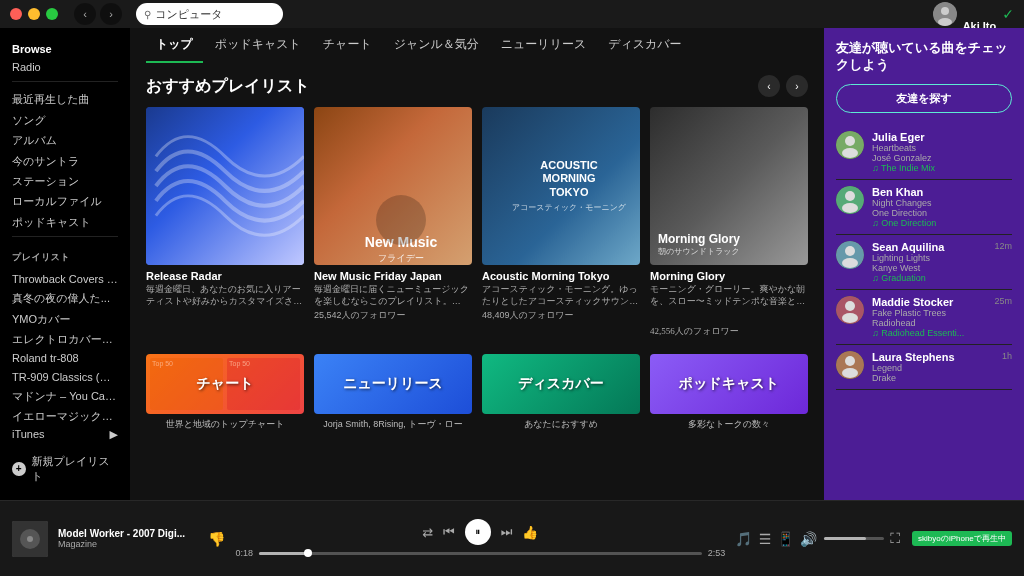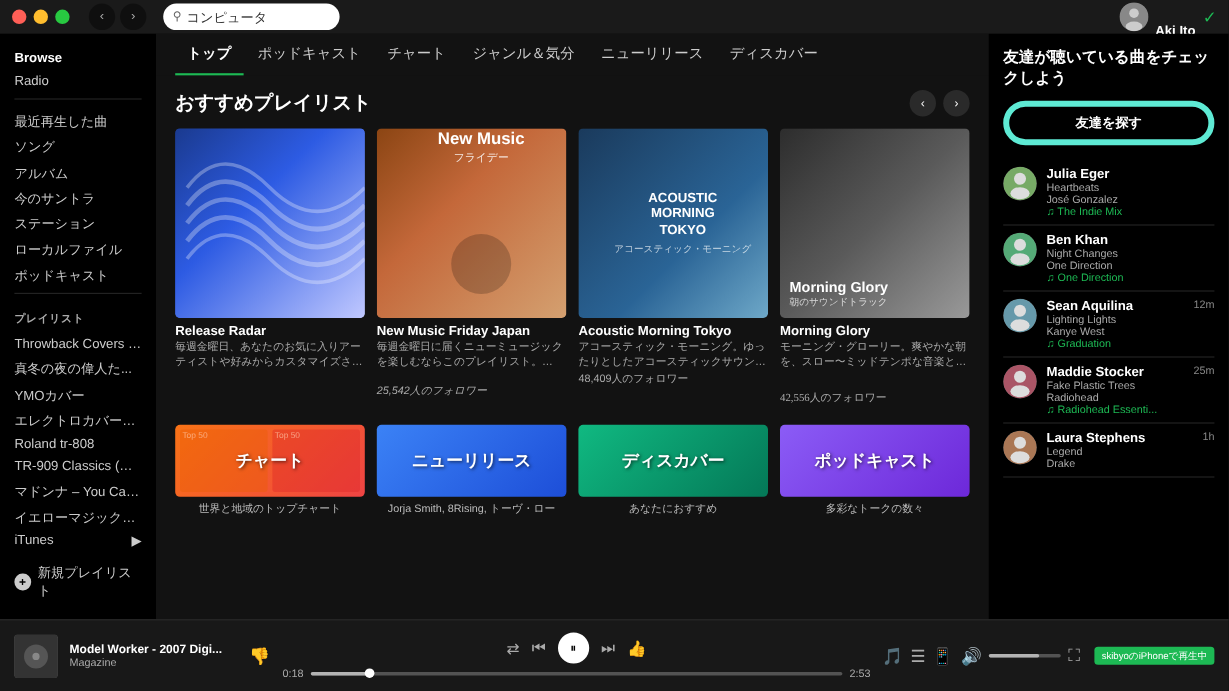"友達が聴いている曲をチェックしよう" .right-panel { background: #000000 -> #4c1d95 }
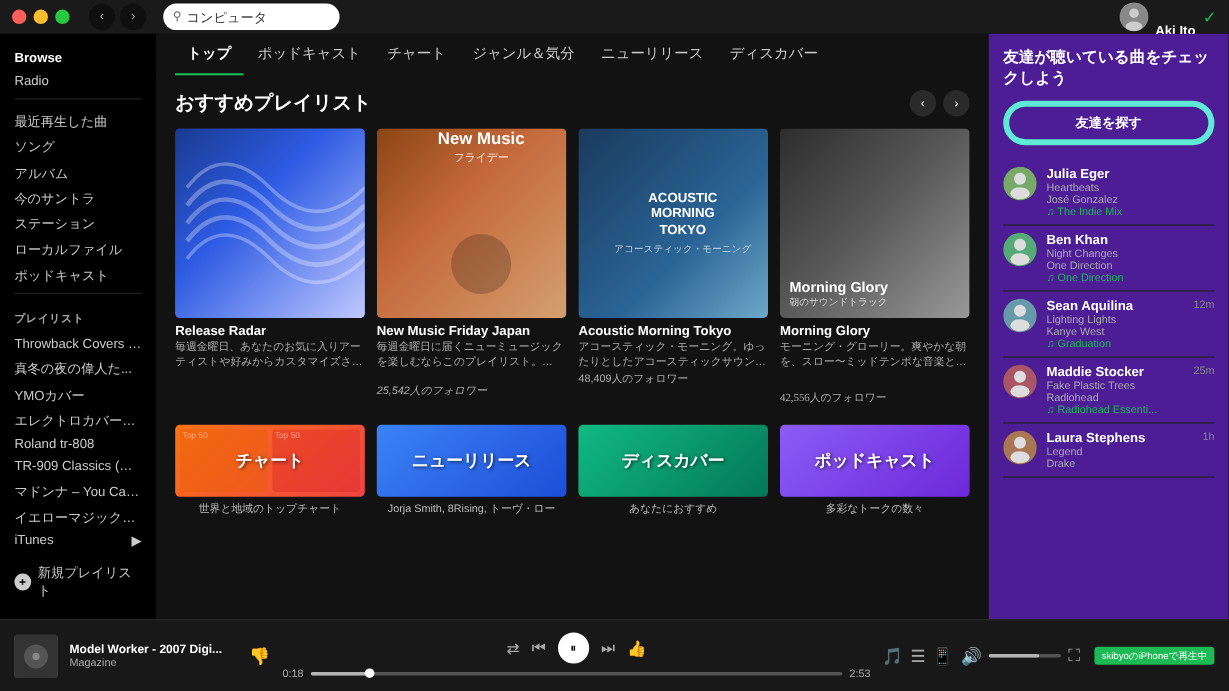"友達を探す" .find-friends-btn { border: 5px solid #5eead4 -> 1px solid #5eead4 }
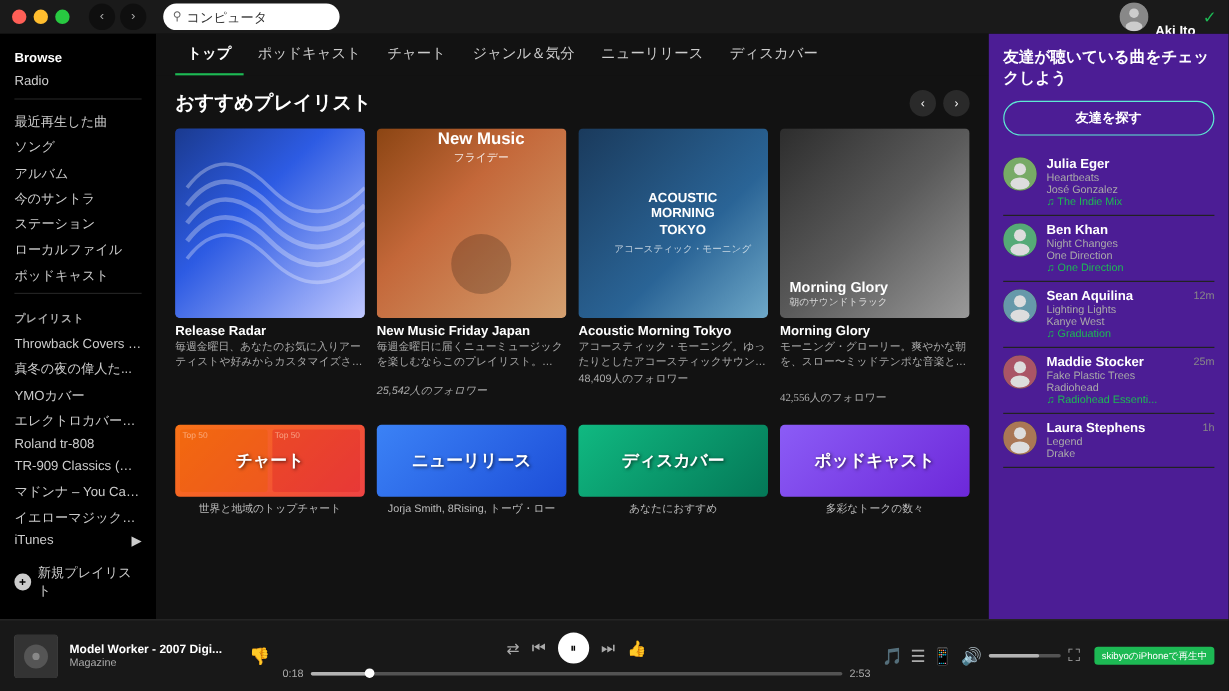"New Music" div.card-image-inner { justify-content: flex-start -> flex-end }
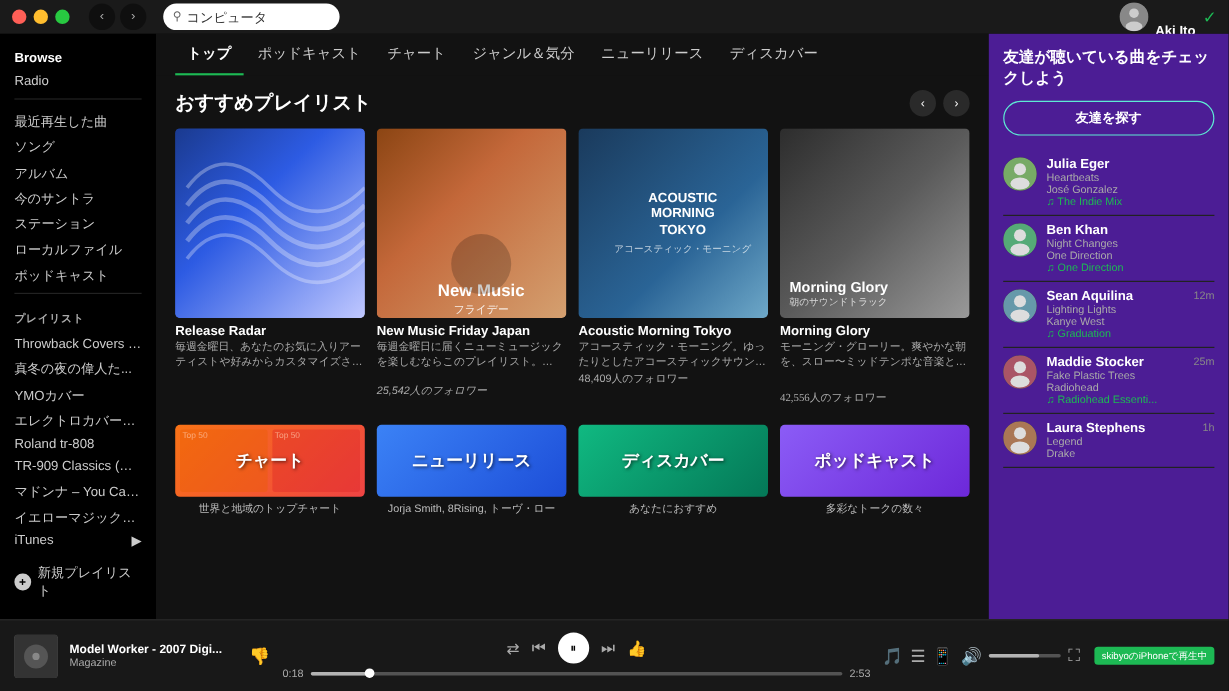"25,542人のフォロワー" div { font-style: italic -> none; margin-top: 12px -> 2px }
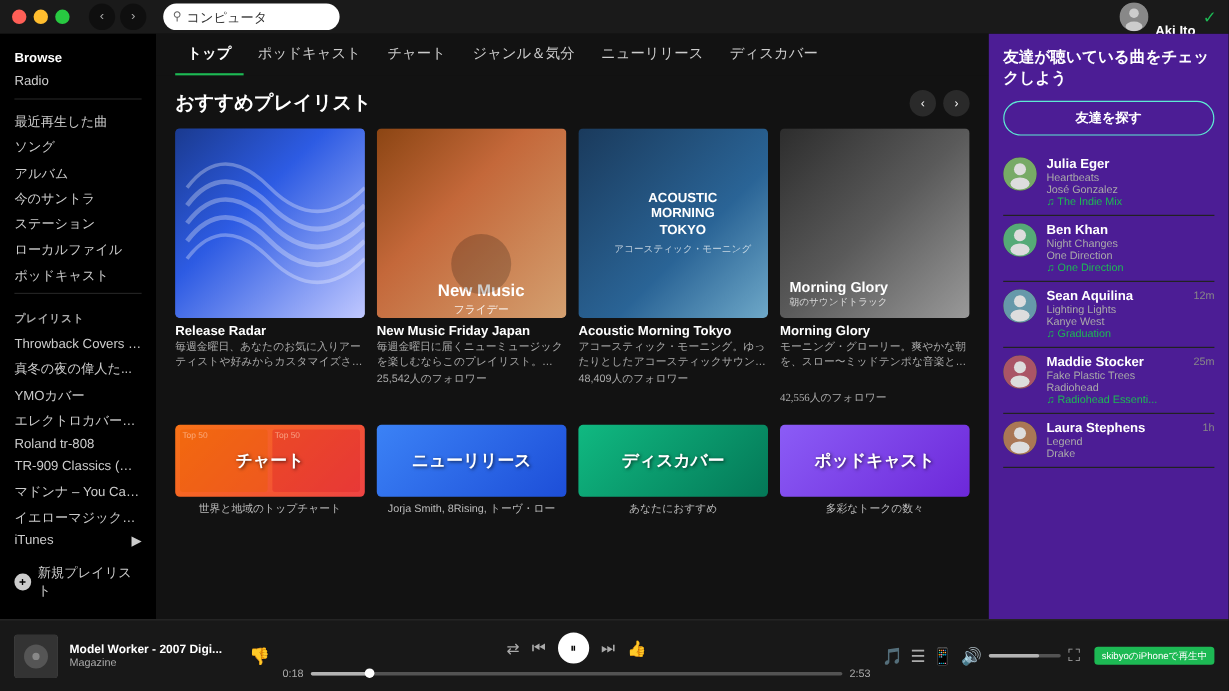"Model Worker - 2007 Digi..." .player { height: 60px -> 76px }
